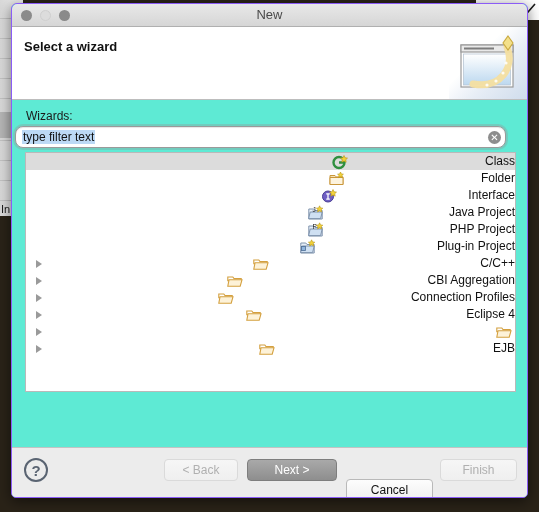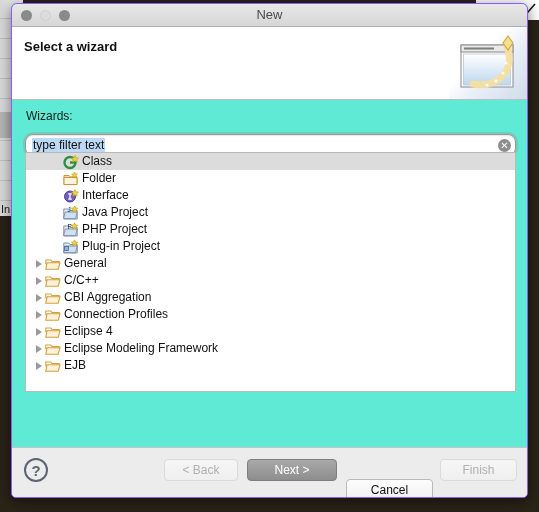"type filter text" .filter-wrap { left: 13px -> 3px; margin-top: 8px -> none }
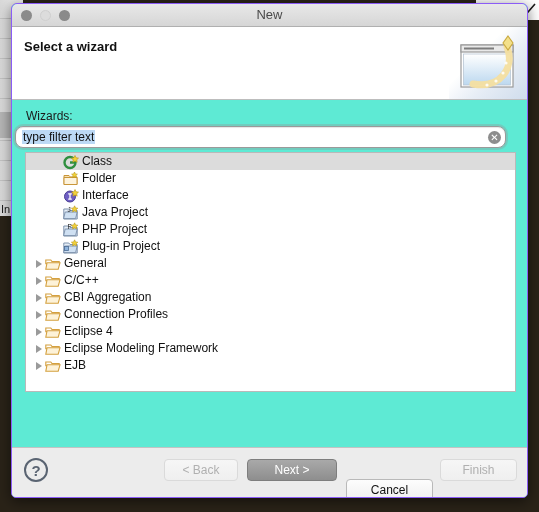"Class" .row { justify-content: none -> space-between }
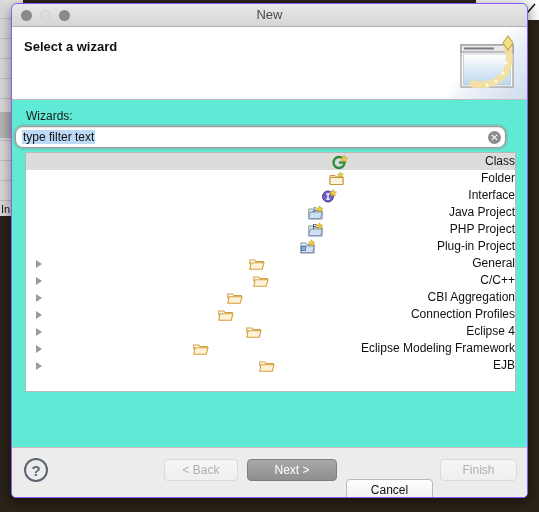"General" div.row { html: <div> <span></span> <span><svg> <path></path> <path></path> </svg></span> <span>General</span> </div> -> none }
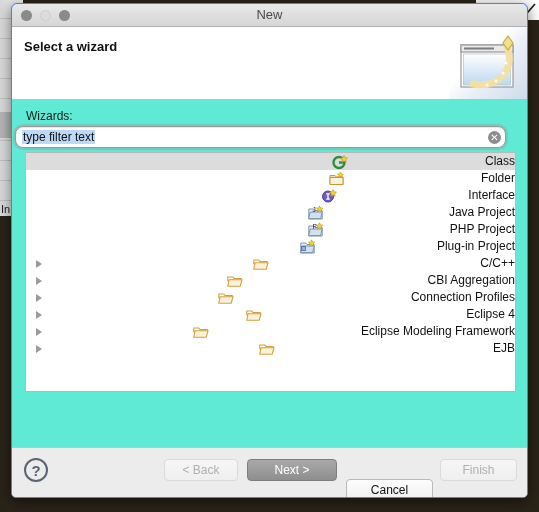"Eclipse Modeling Framework" span.row-label { html: <span>Eclipse Modeling Framework</span> -> none }
